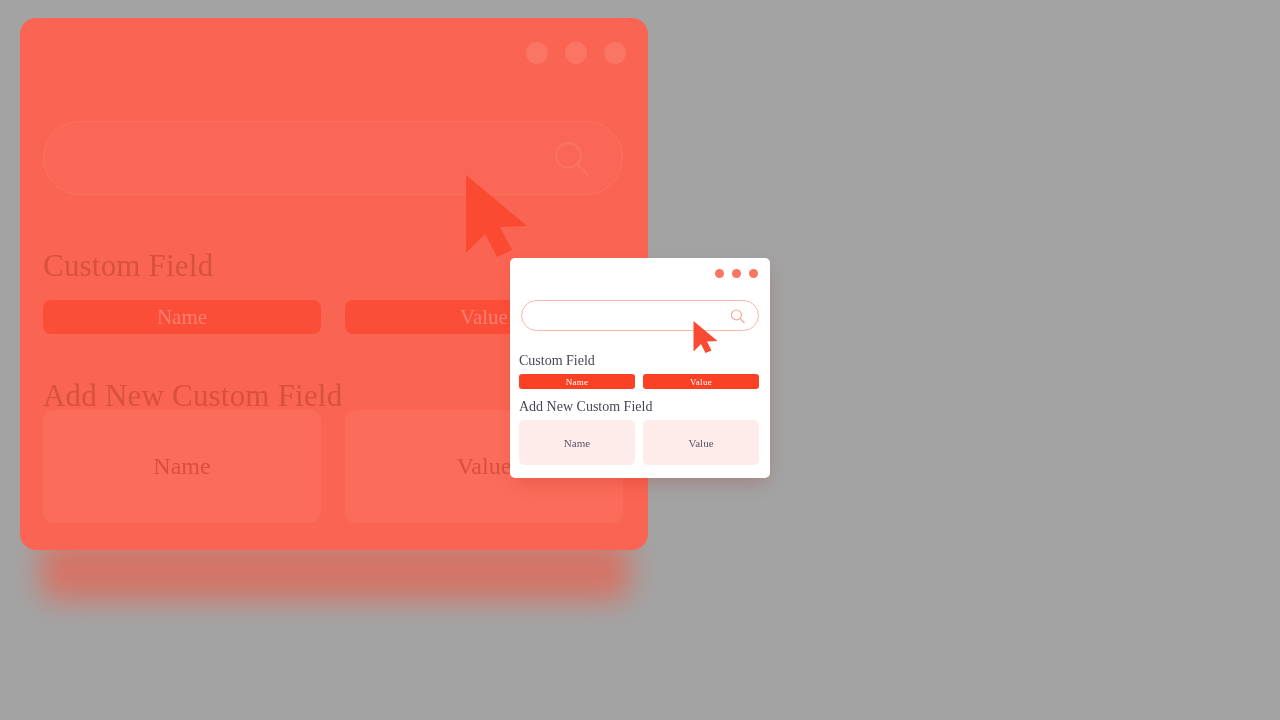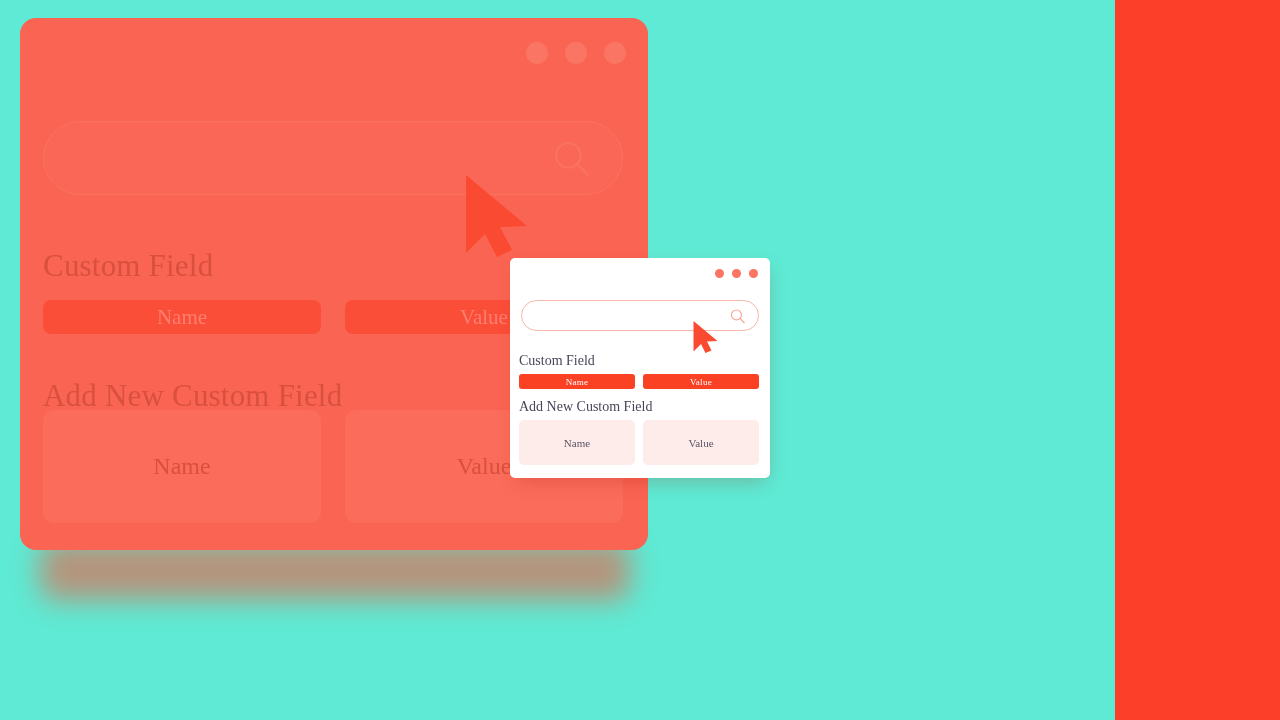"Custom Field" #stage { background: #5eead4 -> #a3a3a3; width: 1115px -> 1280px }
